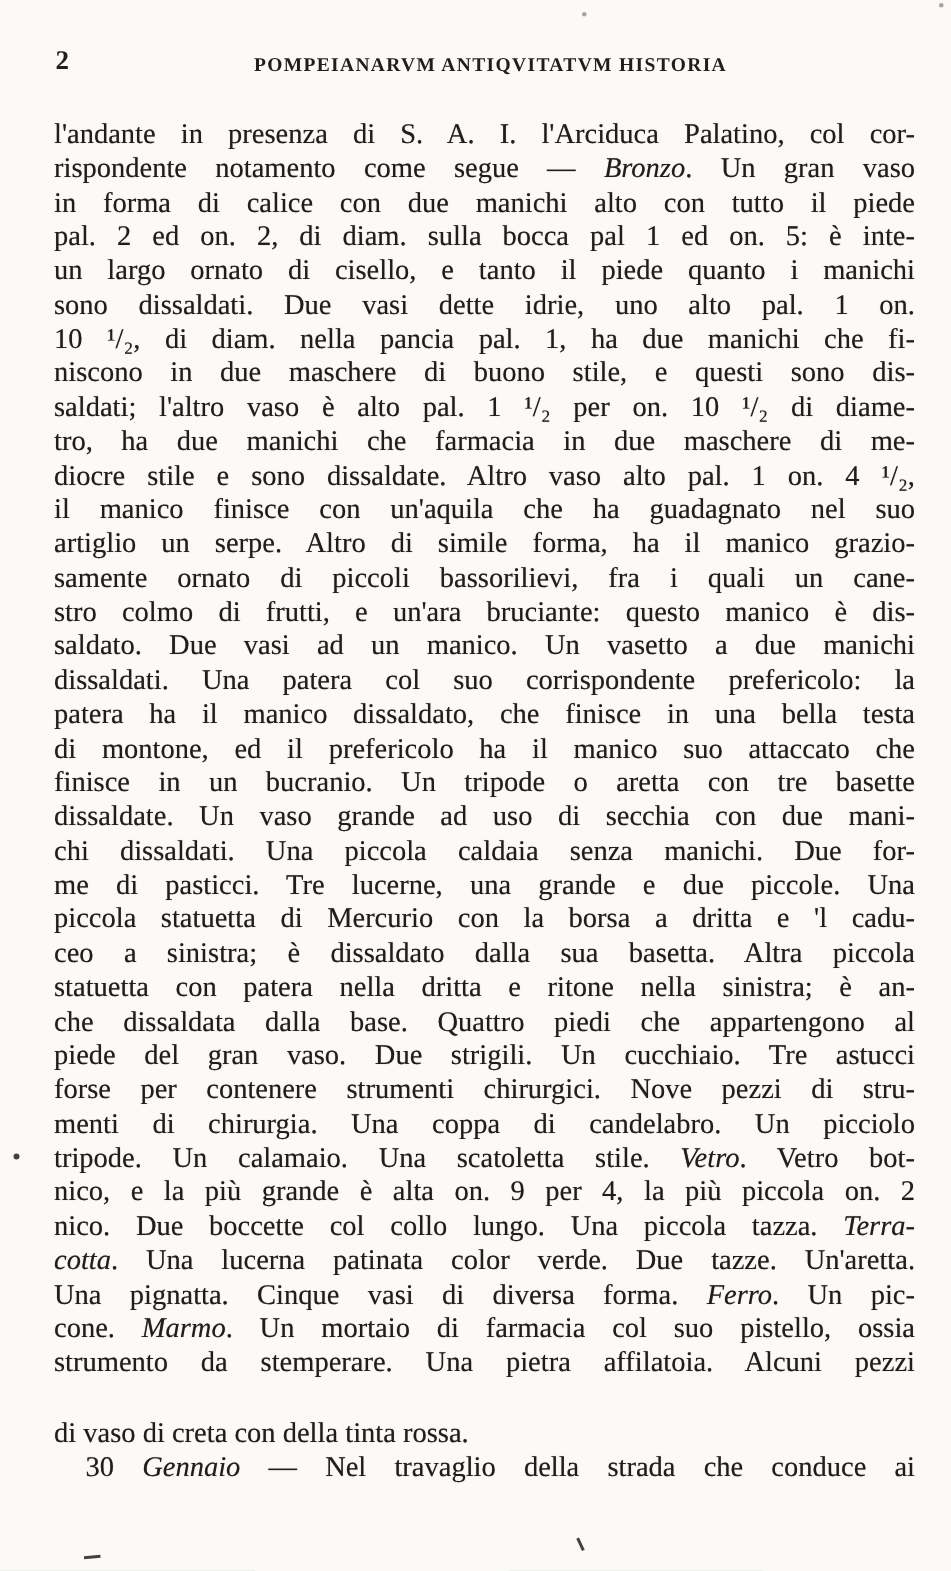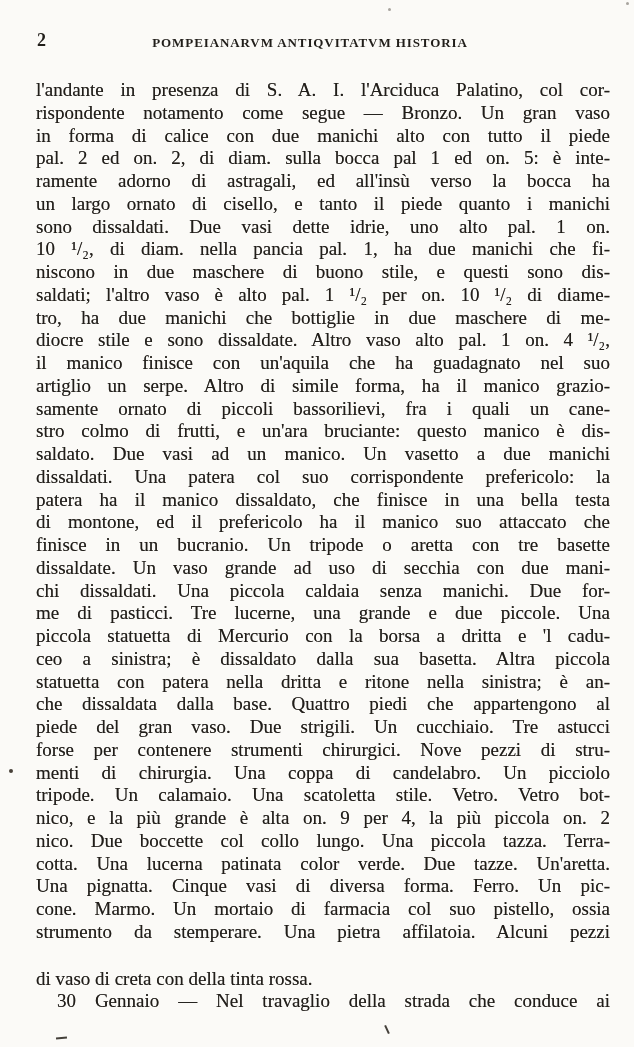"POMPEIANARVM ANTIQVITATVM HISTORIA" .running-head { left: 23px -> 40px }
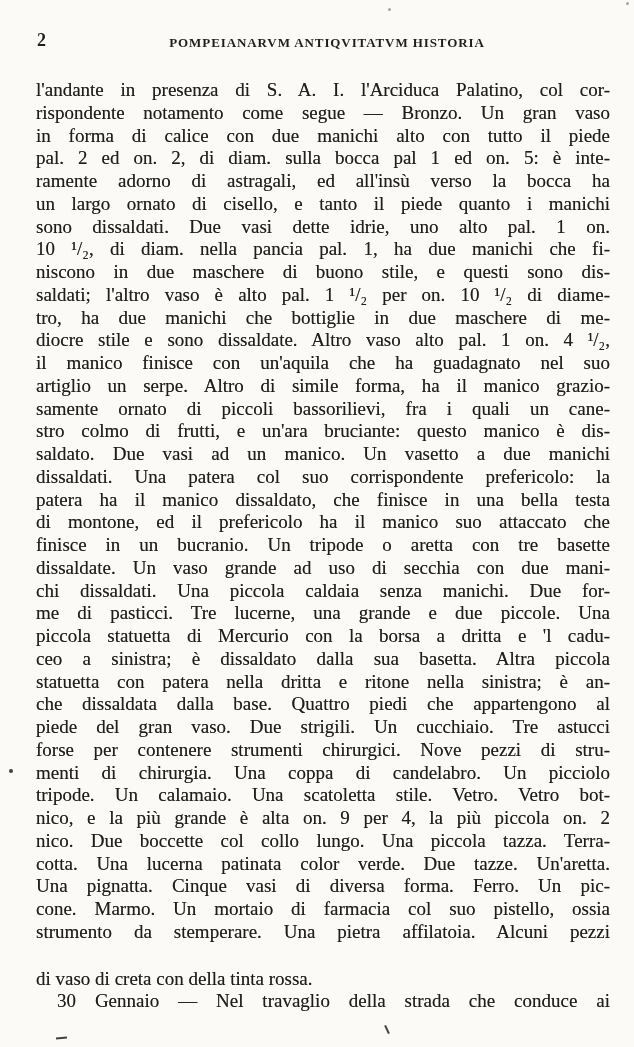"Bronzo" .it { font-style: none -> italic }
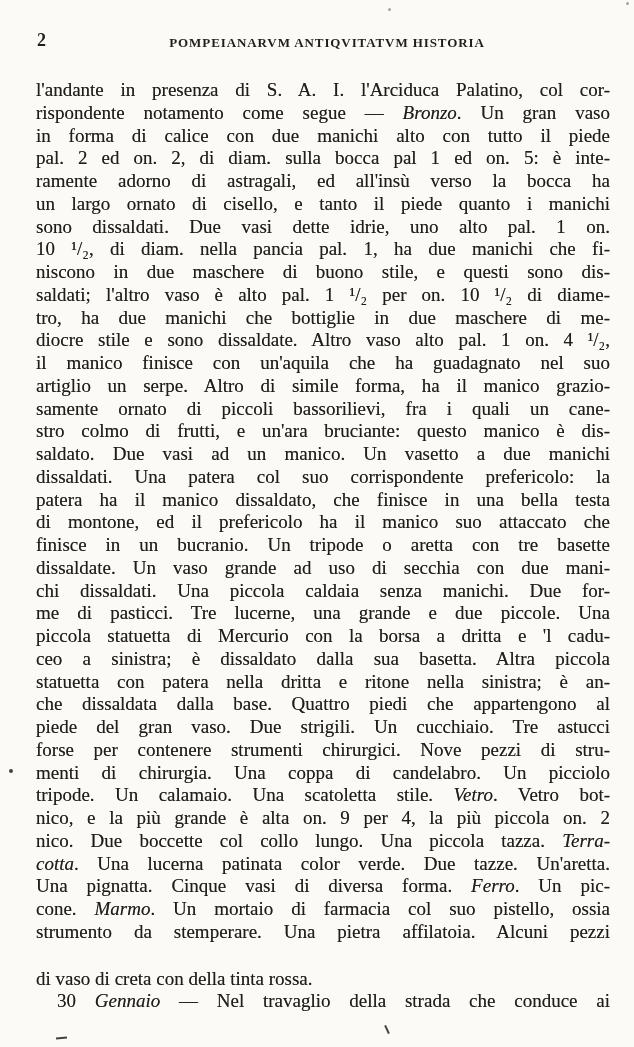"ramente adorno di astragali, ed" div.line { html: <div><span>ramente adorno di astragali, ed all'insù verso la bocca ha</span></div> -> none }
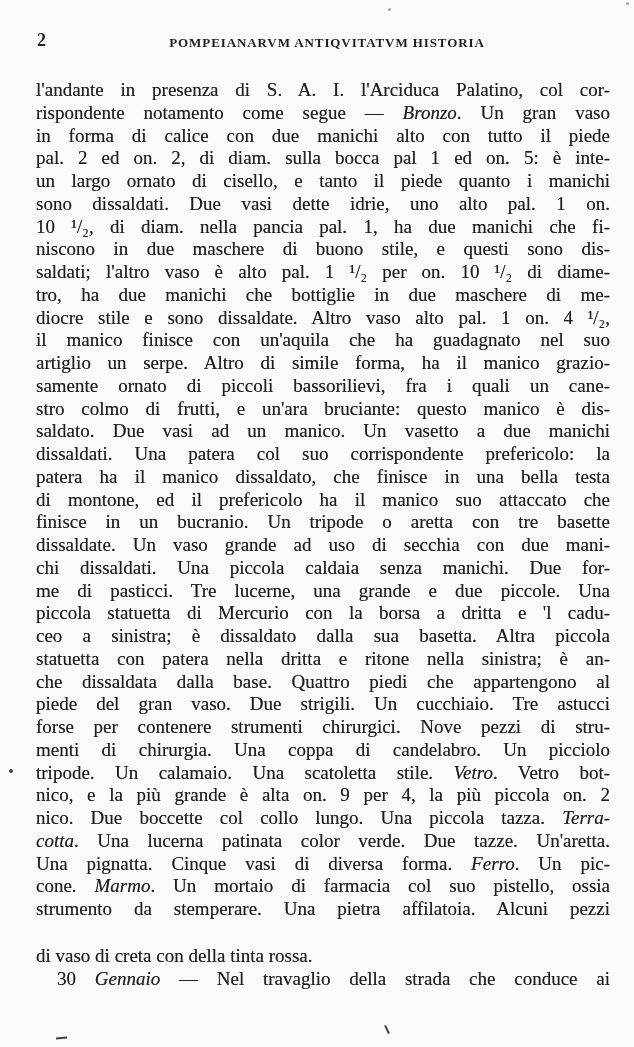"tro, ha due manichi che" span { text: bottiglie -> farmacia }
